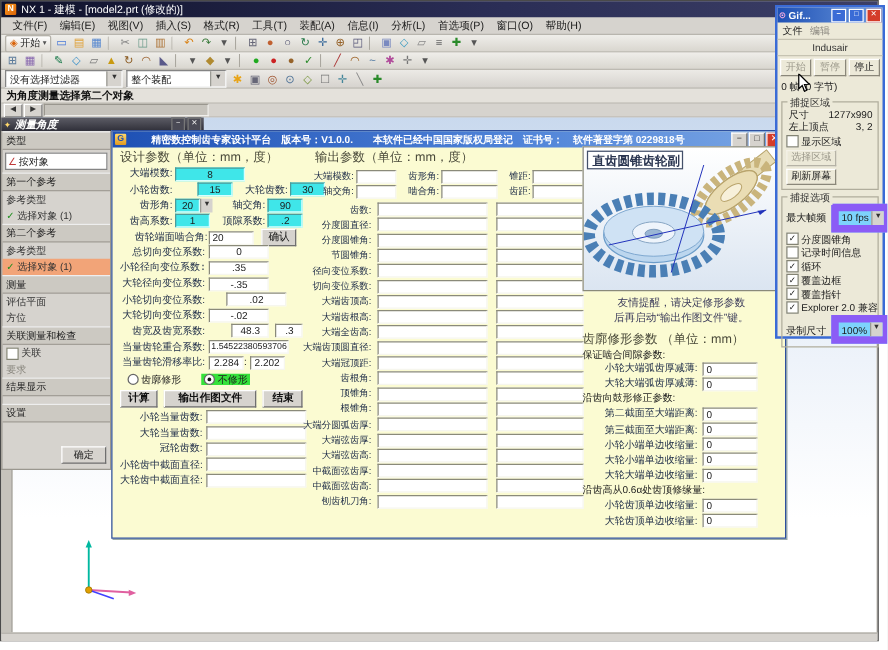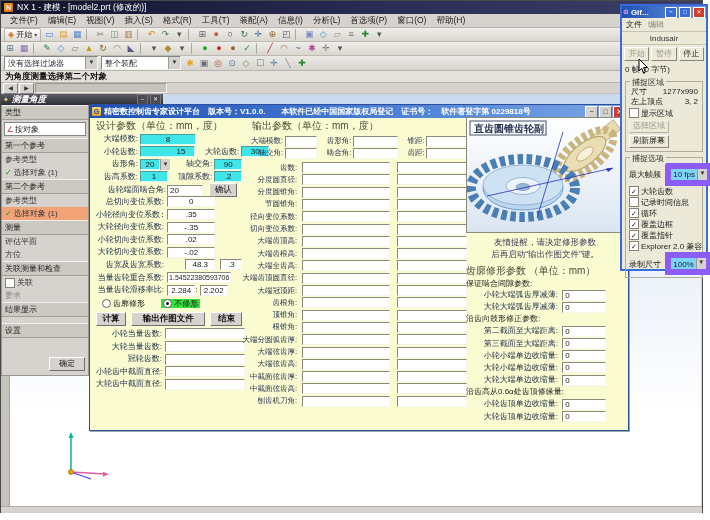"精密数控制齿专家设计平台 版本号：V1.0.0. 本软件已经中国国家版权局登记" .dlgtitle { gap: 3px -> 20px }
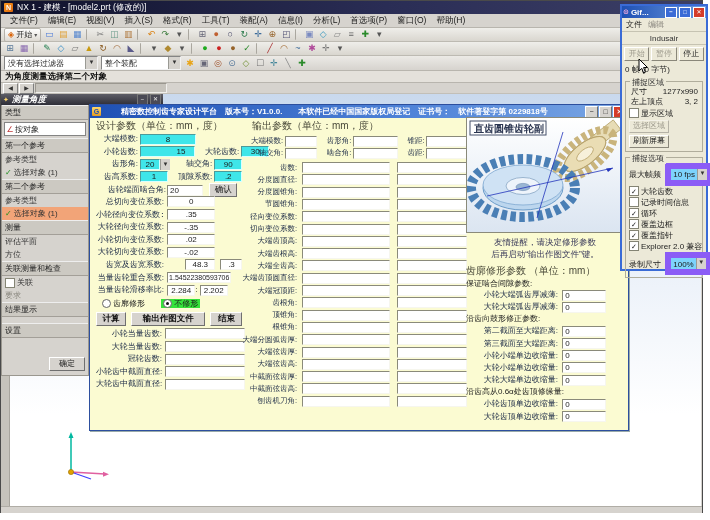"15" span.inp { margin-left: 2px -> 20px; padding-left: 27px -> none }
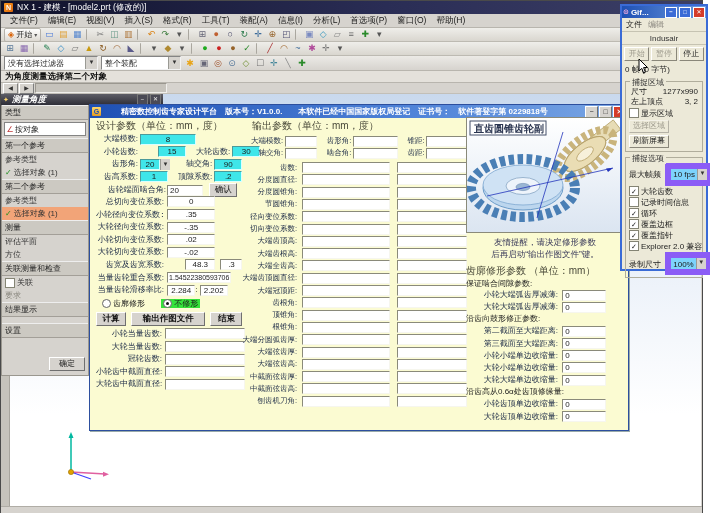"大轮齿数" span { text: 大轮齿数 -> 分度圆锥角 }
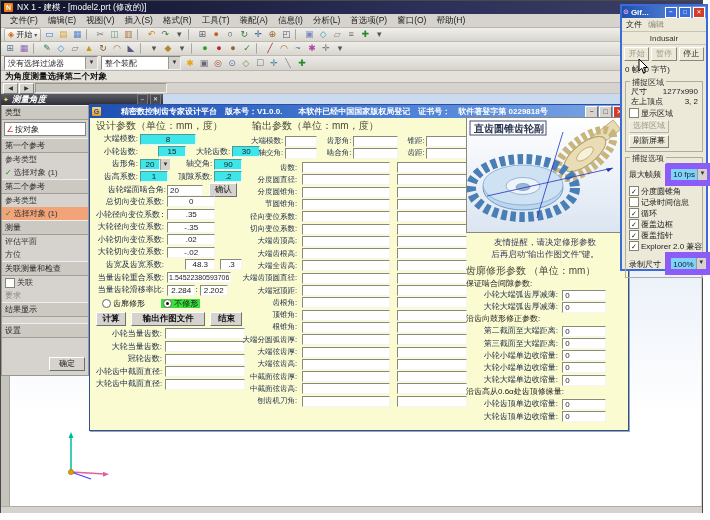".02" span.inp { margin-left: 1px -> 15px }
